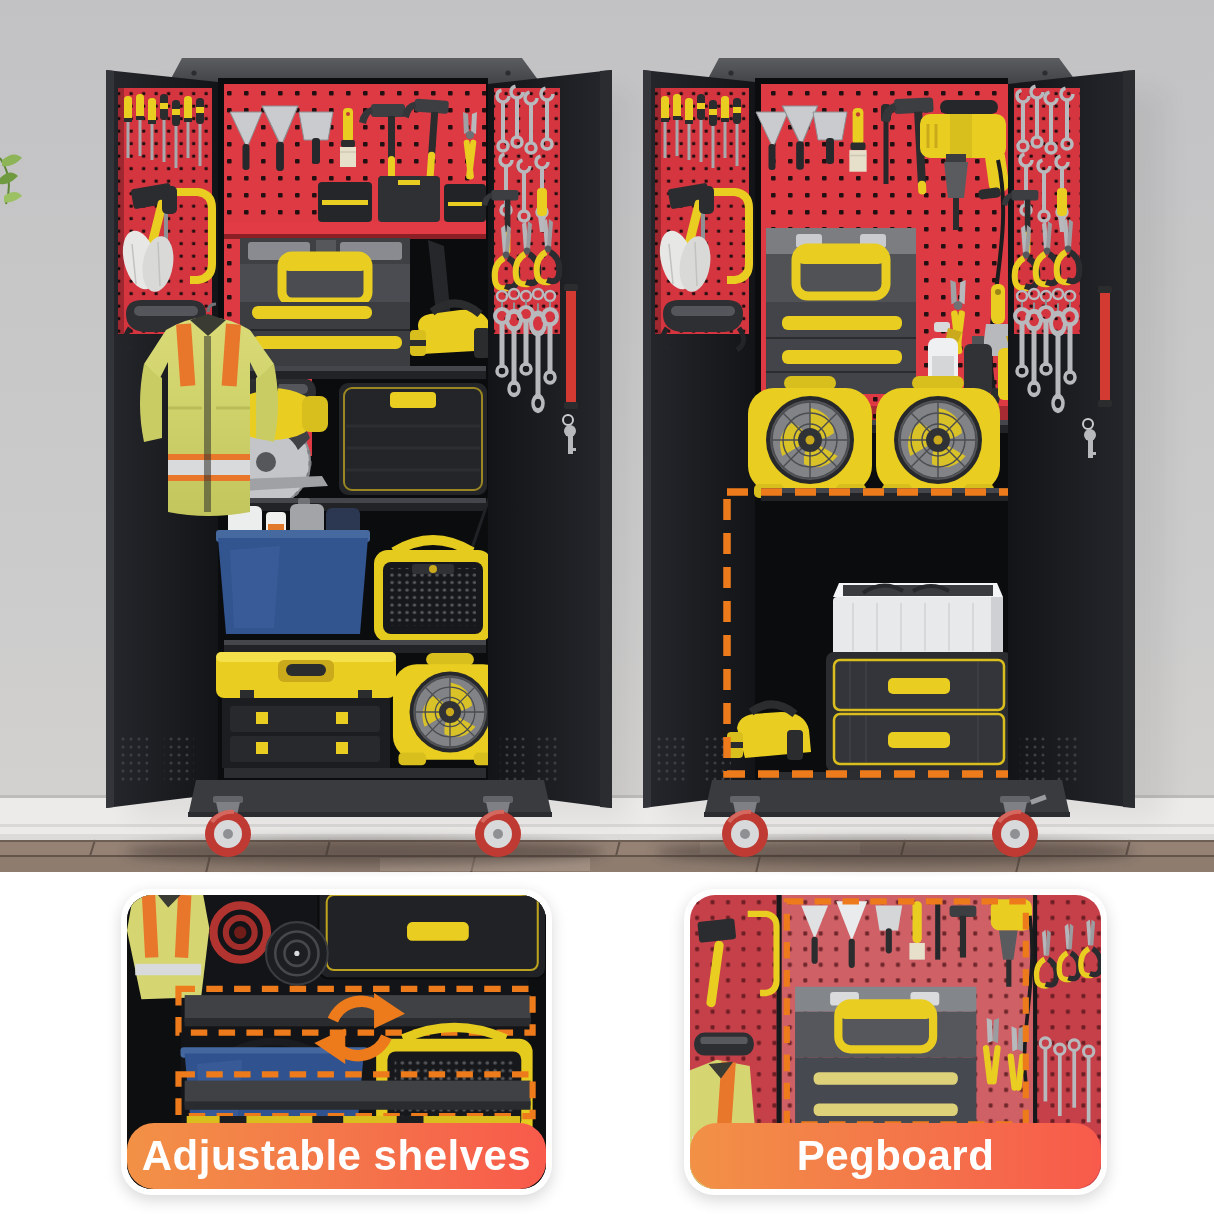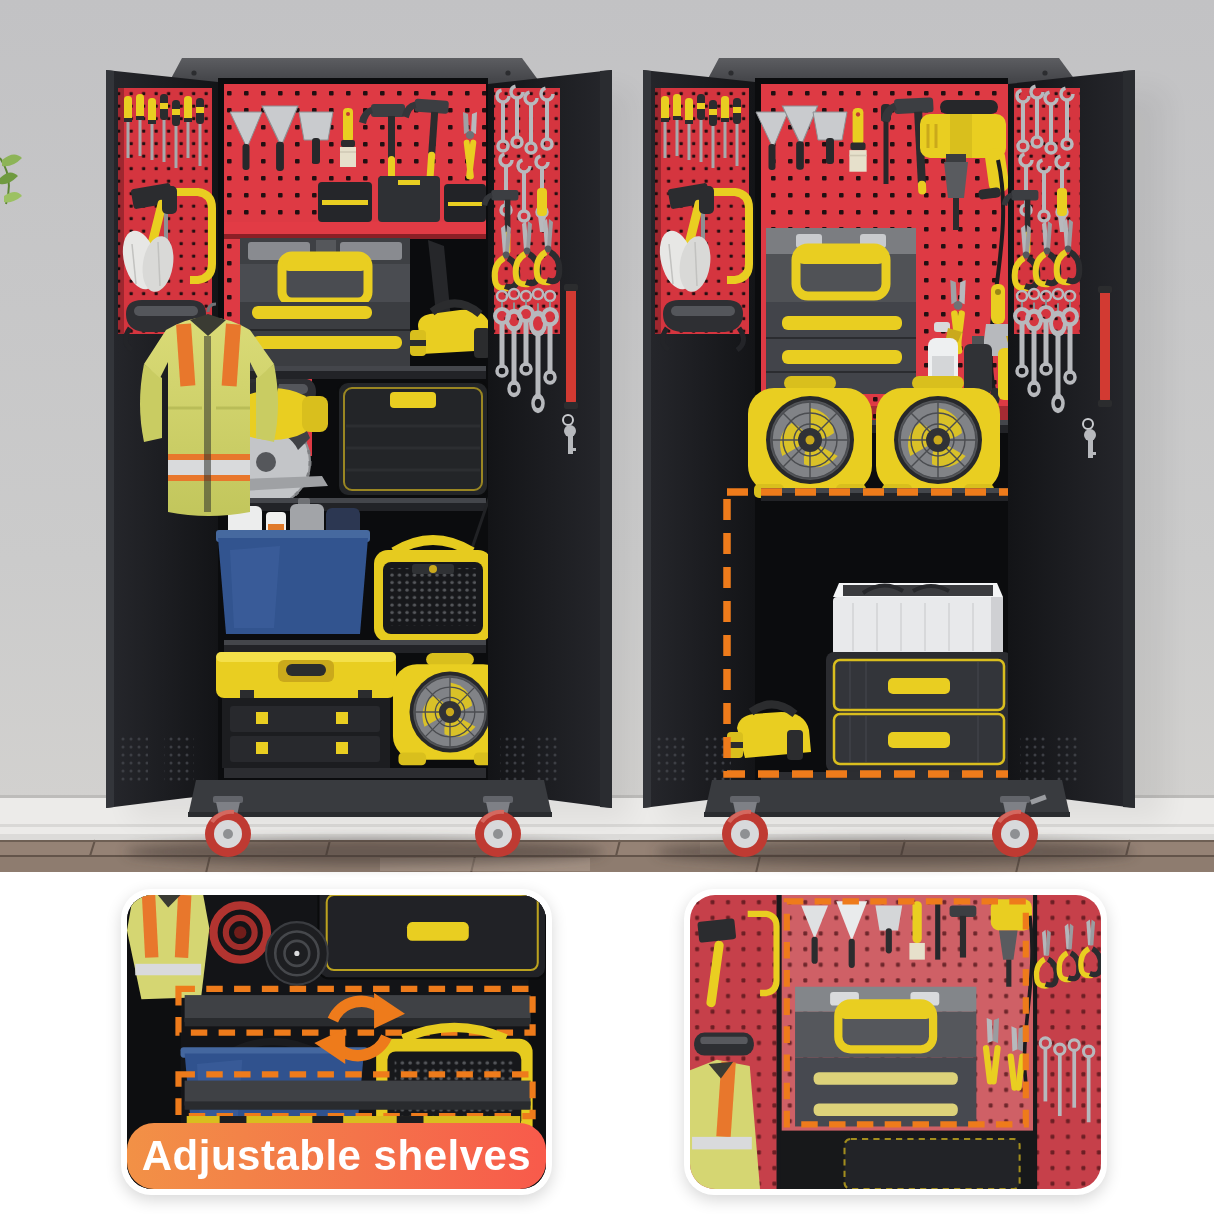"Pegboard" div.card-label { html: none -> <div>Pegboard</div> }
